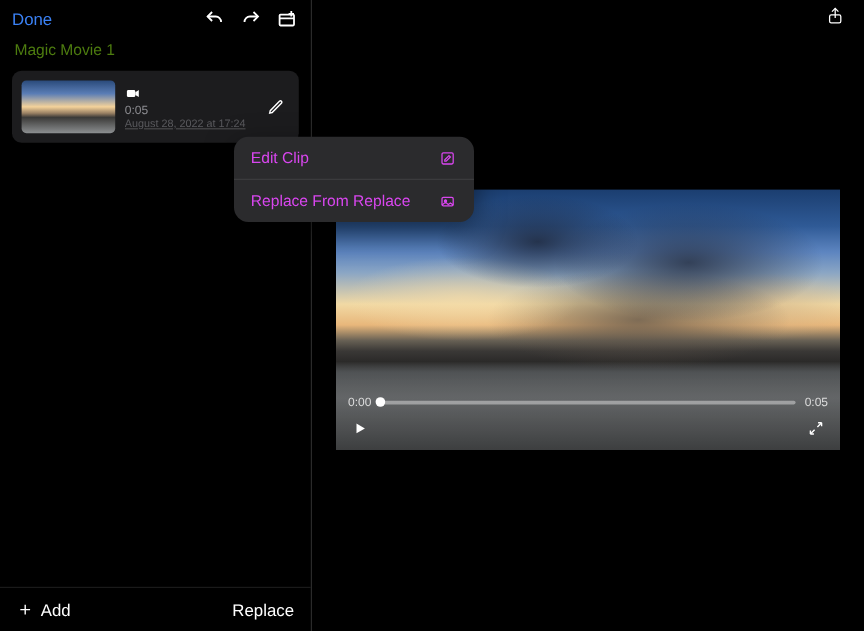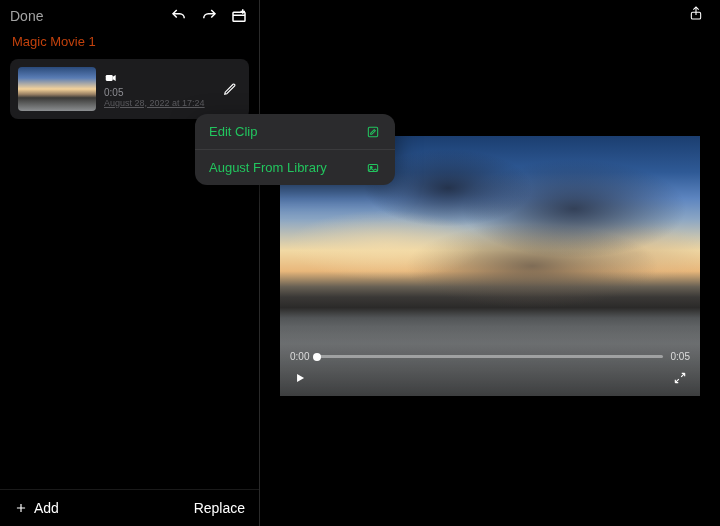"Done" .done-btn { color: #a3a3a3 -> #3b82f6 }
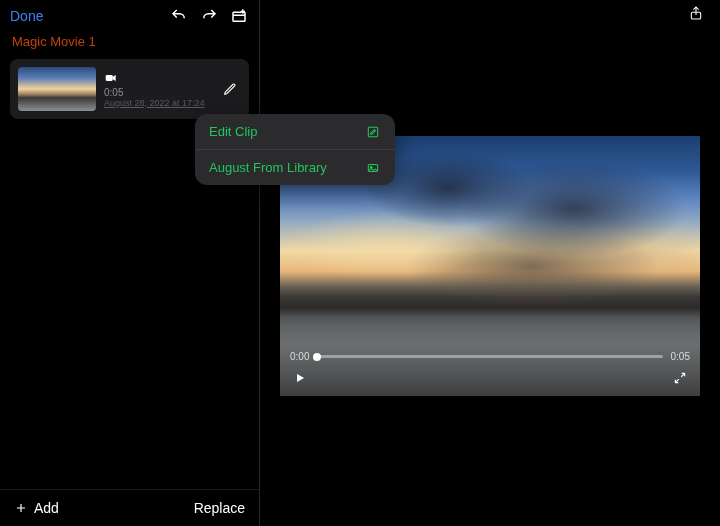"Magic Movie 1" .project-title { color: #c2410c -> #4d7c0f }
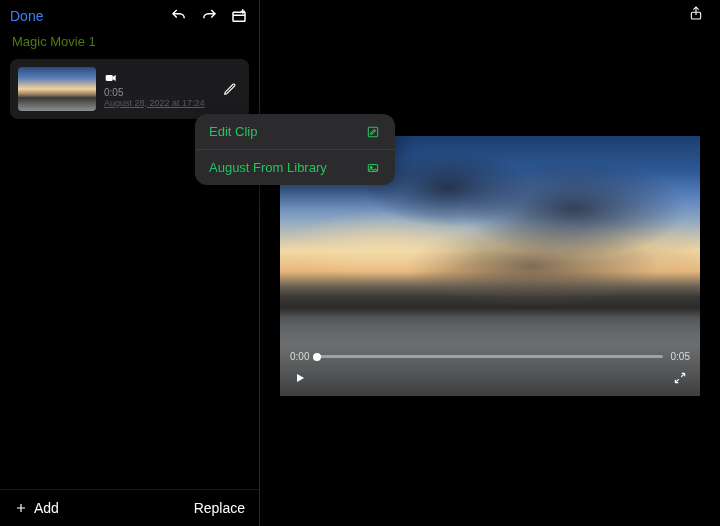"Edit Clip" .menu-item { color: #22c55e -> #d946ef }
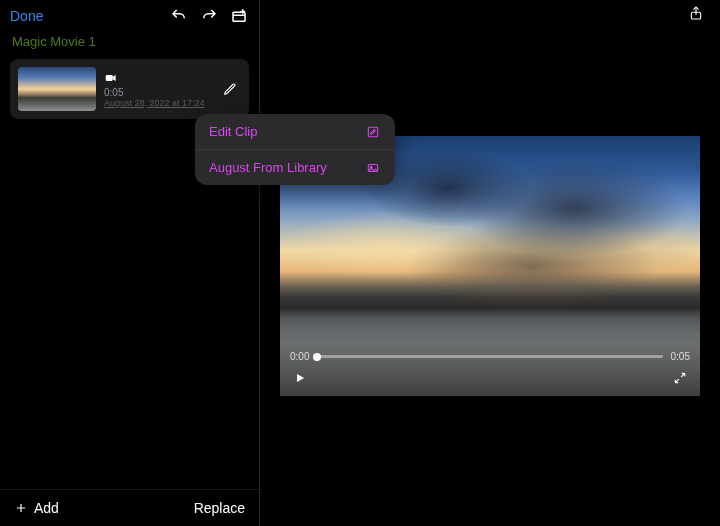"August From Library" span { text: August From Library -> Replace From Replace }
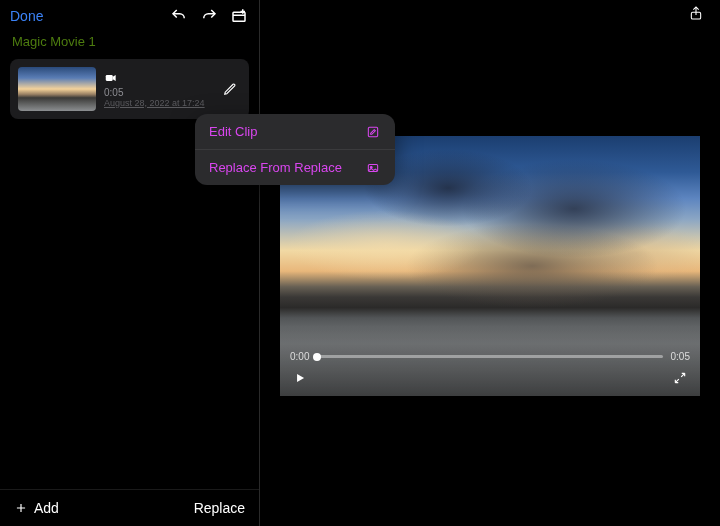"0:00" .video-surface { height: 260px -> 217px }
